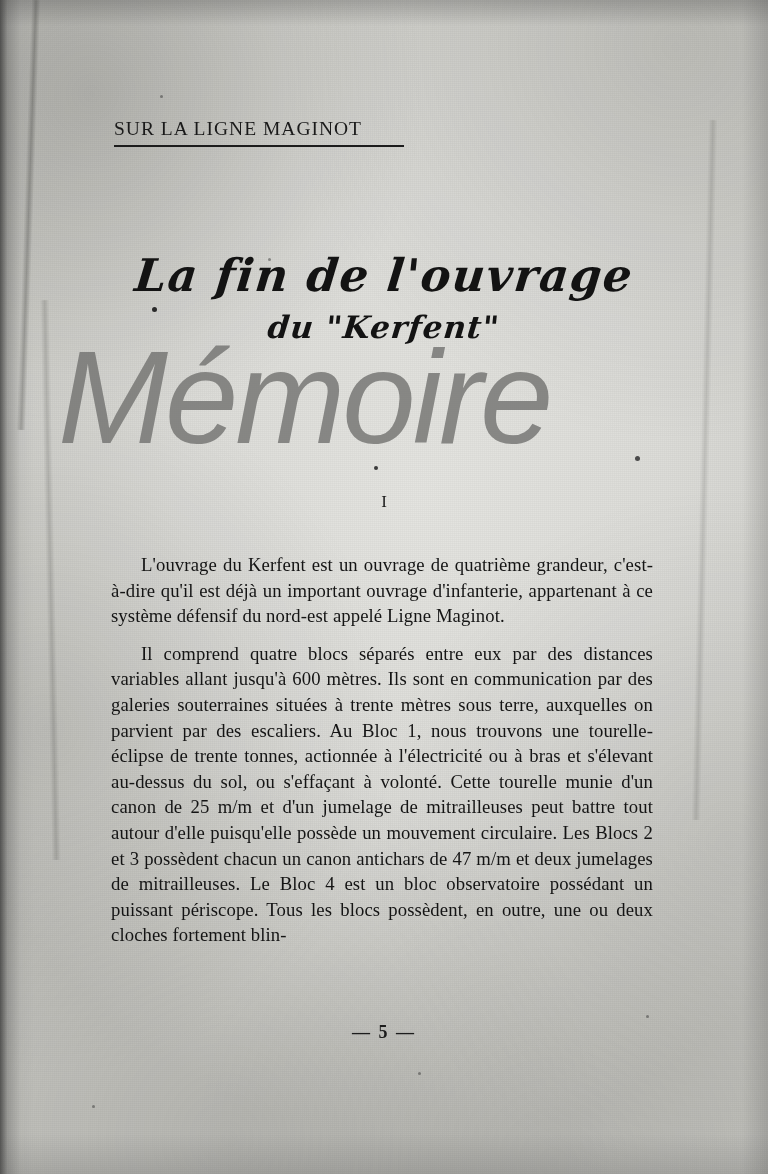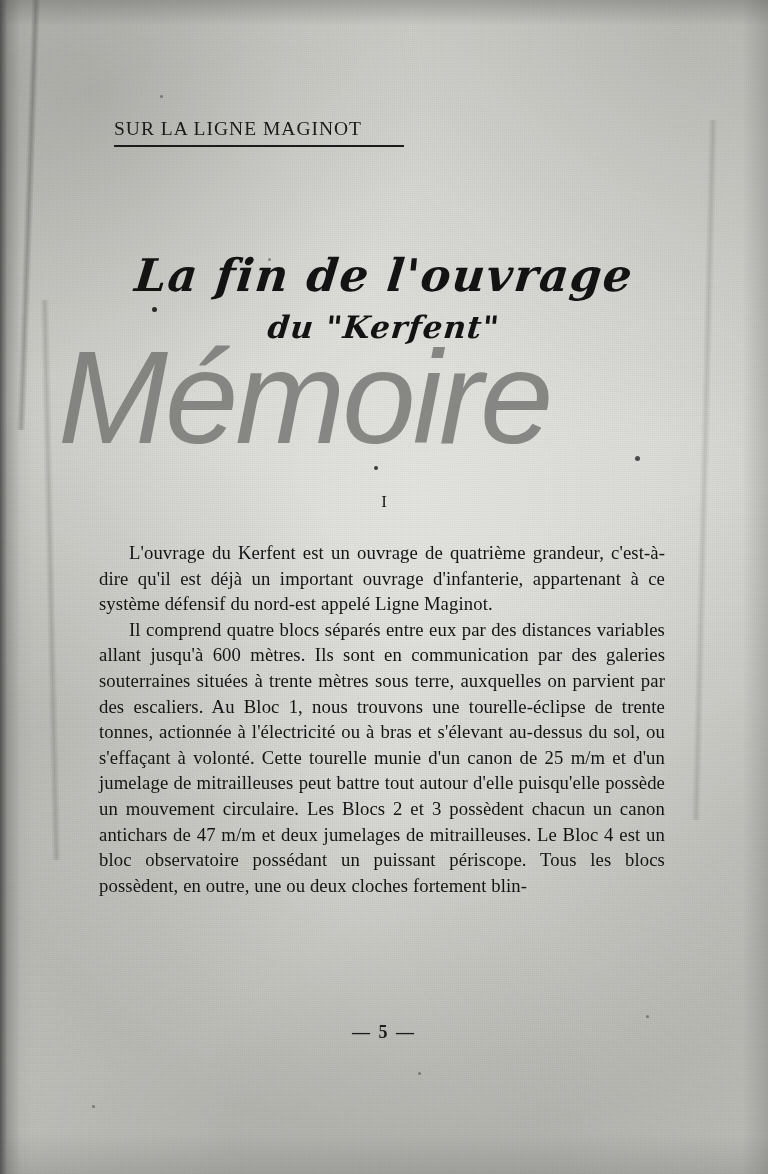"L'ouvrage du Kerfent est un" .body p { margin: 0 -> 12px }
